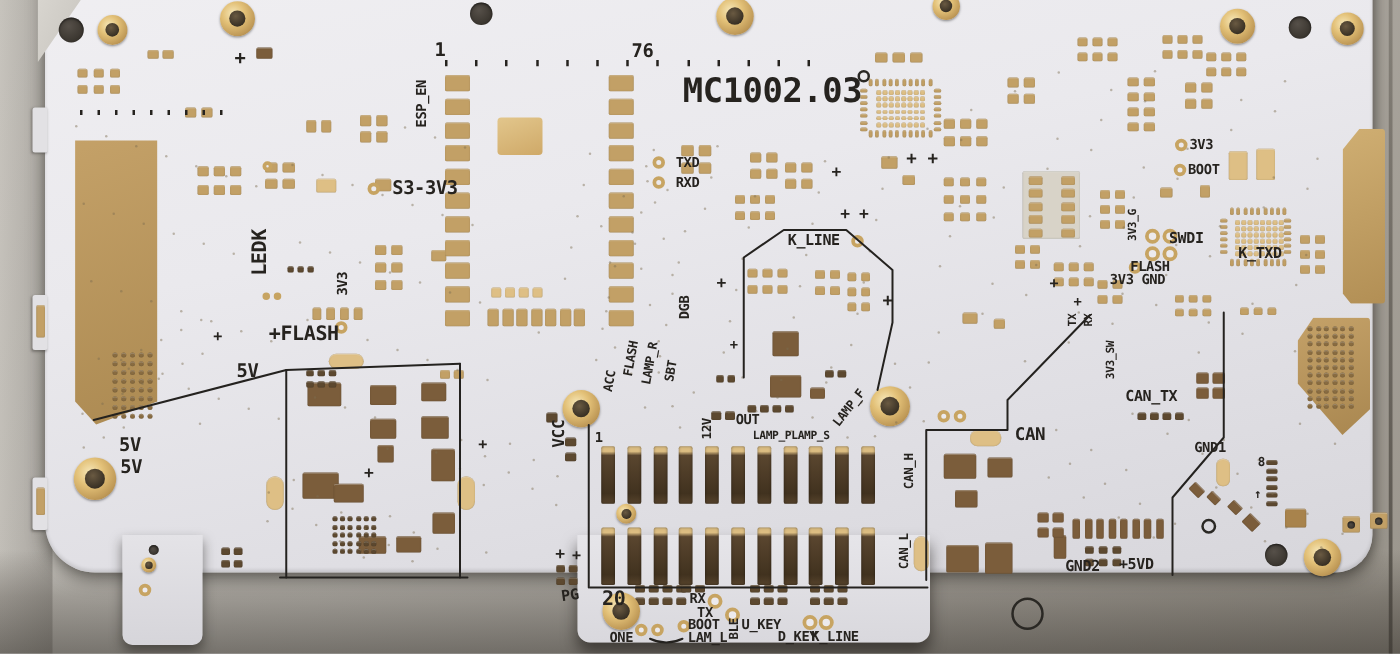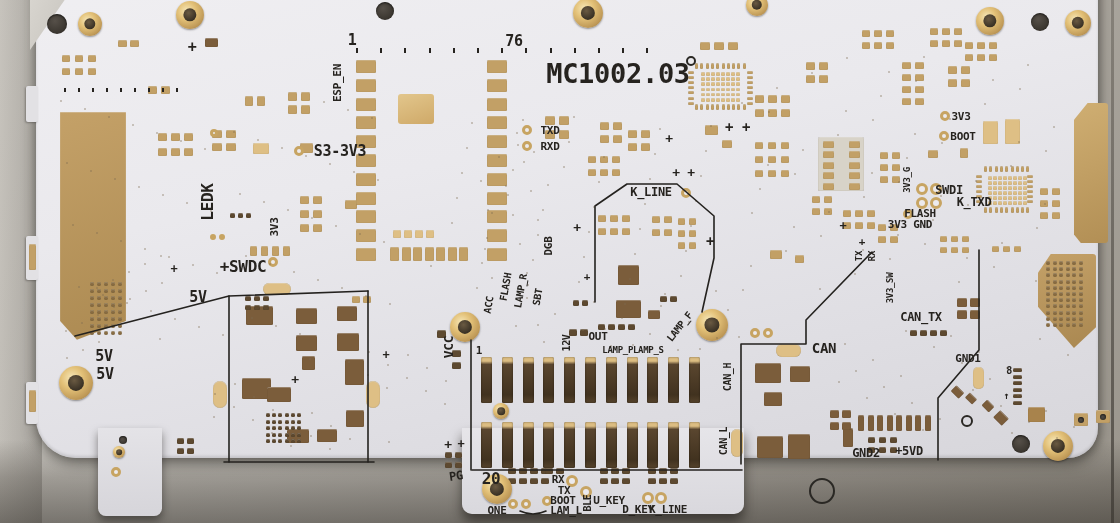"K_TXD" span.silk { left: 974px -> 1008px }
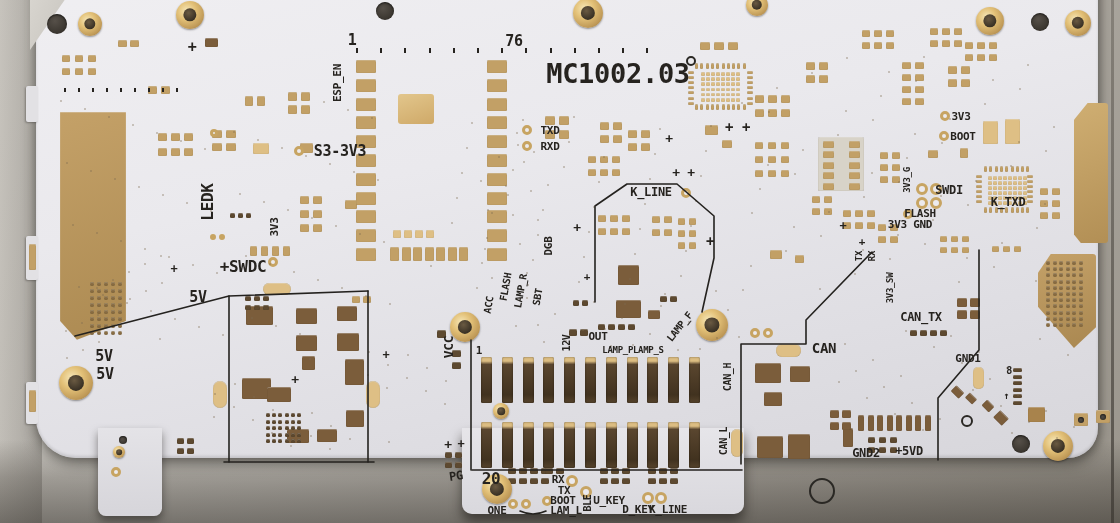"+SWDC" span.silk { text: +SWDC -> +FLASH }
